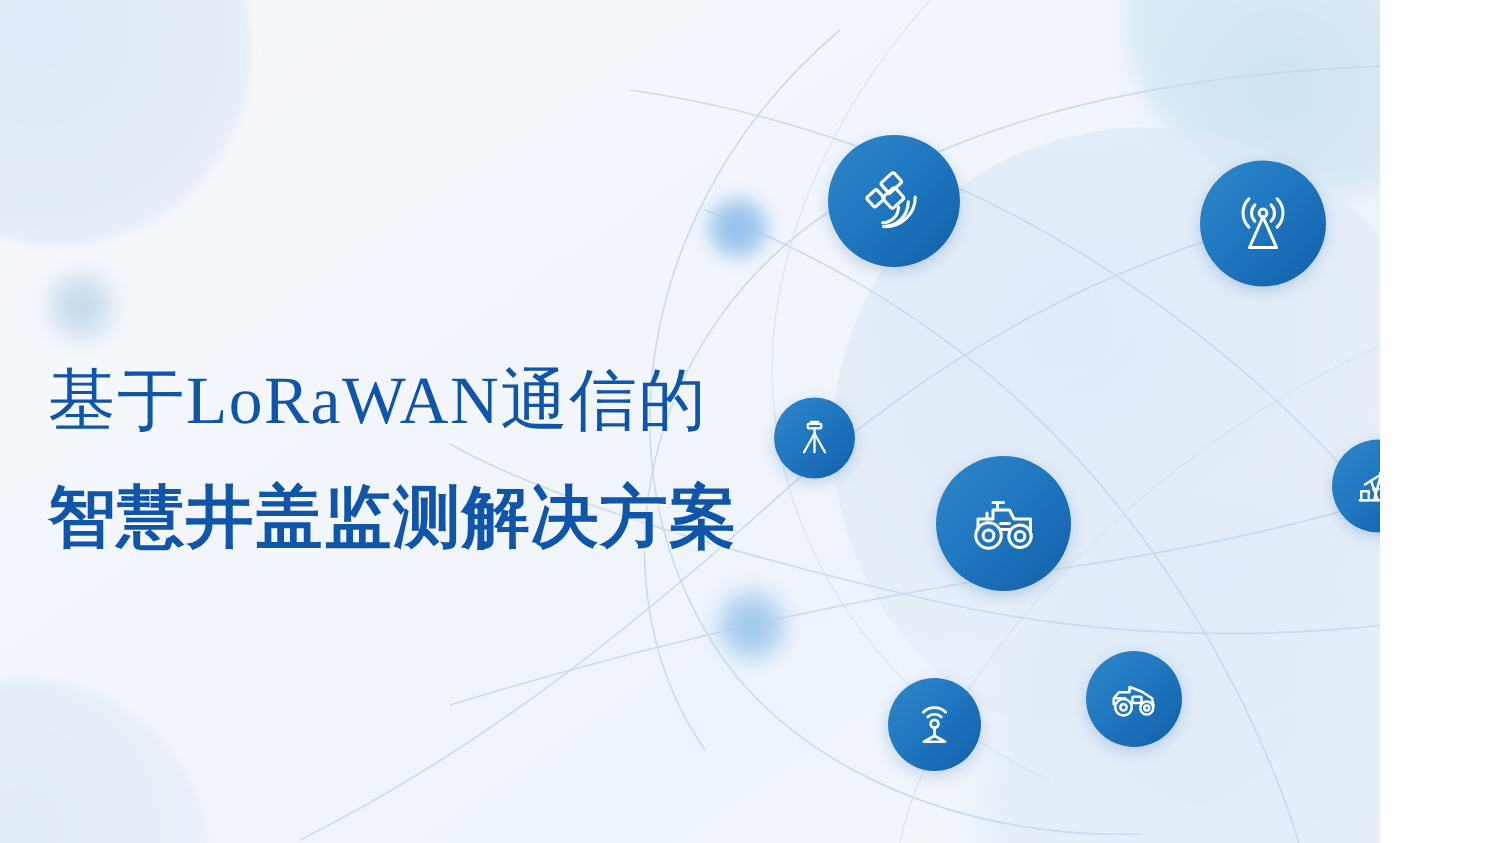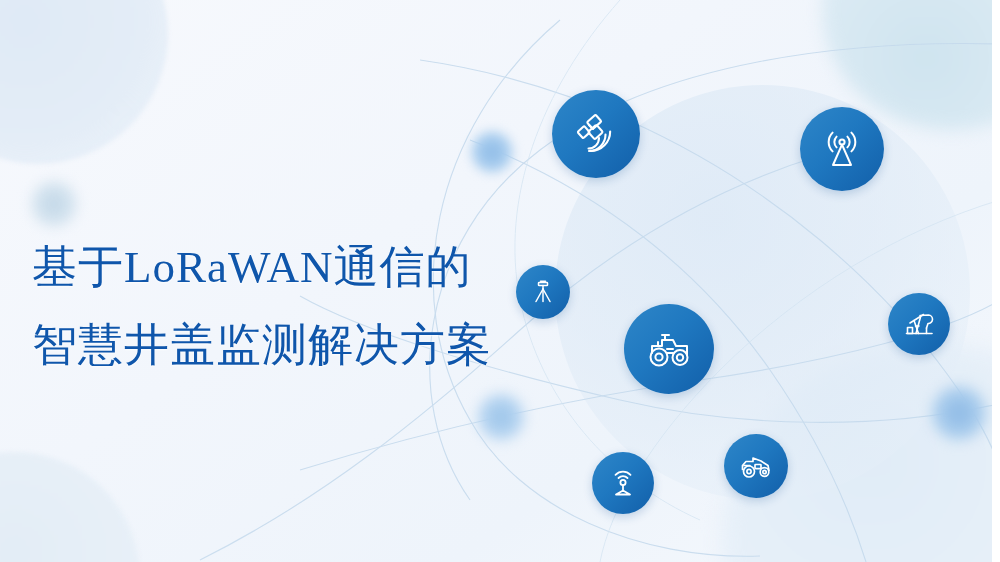"基于LoRaWAN通信的" #slide { width: 992px -> 920px }
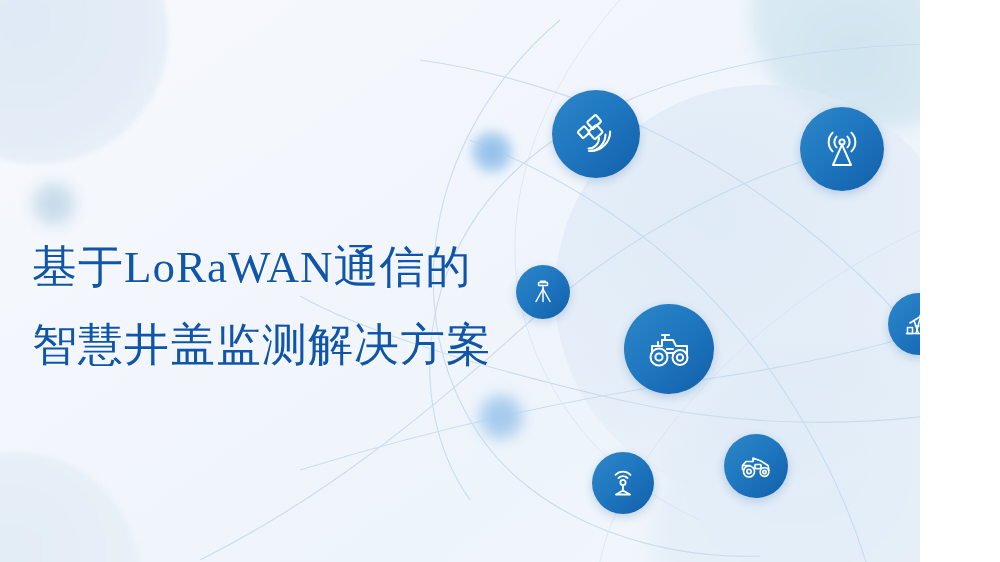"智慧井盖监测解决方案" .line-2 { font-weight: 400 -> 700 }
